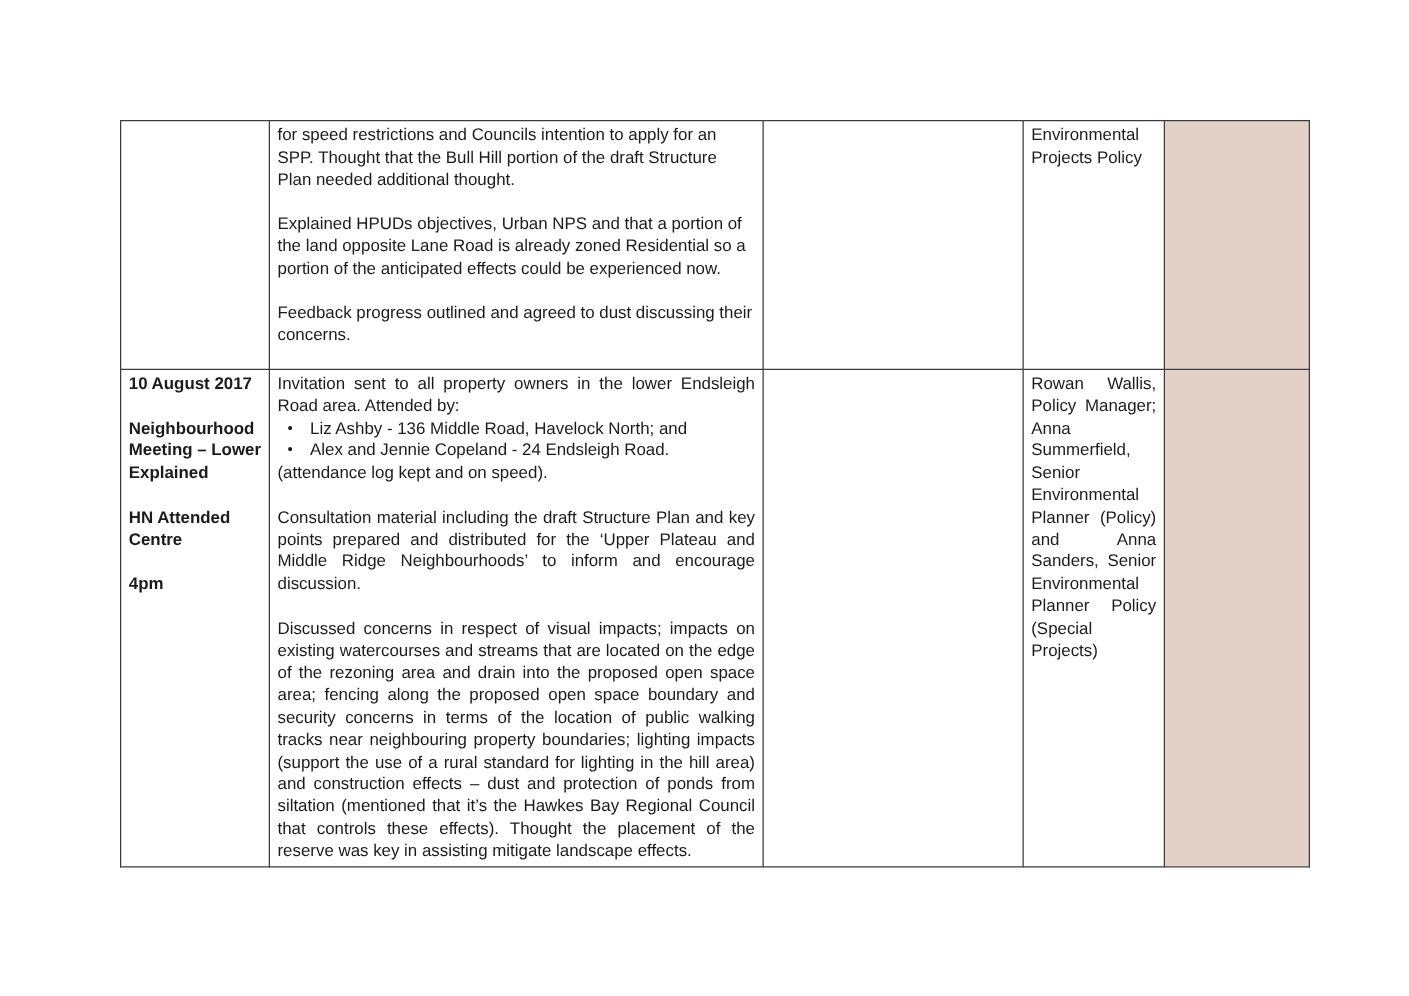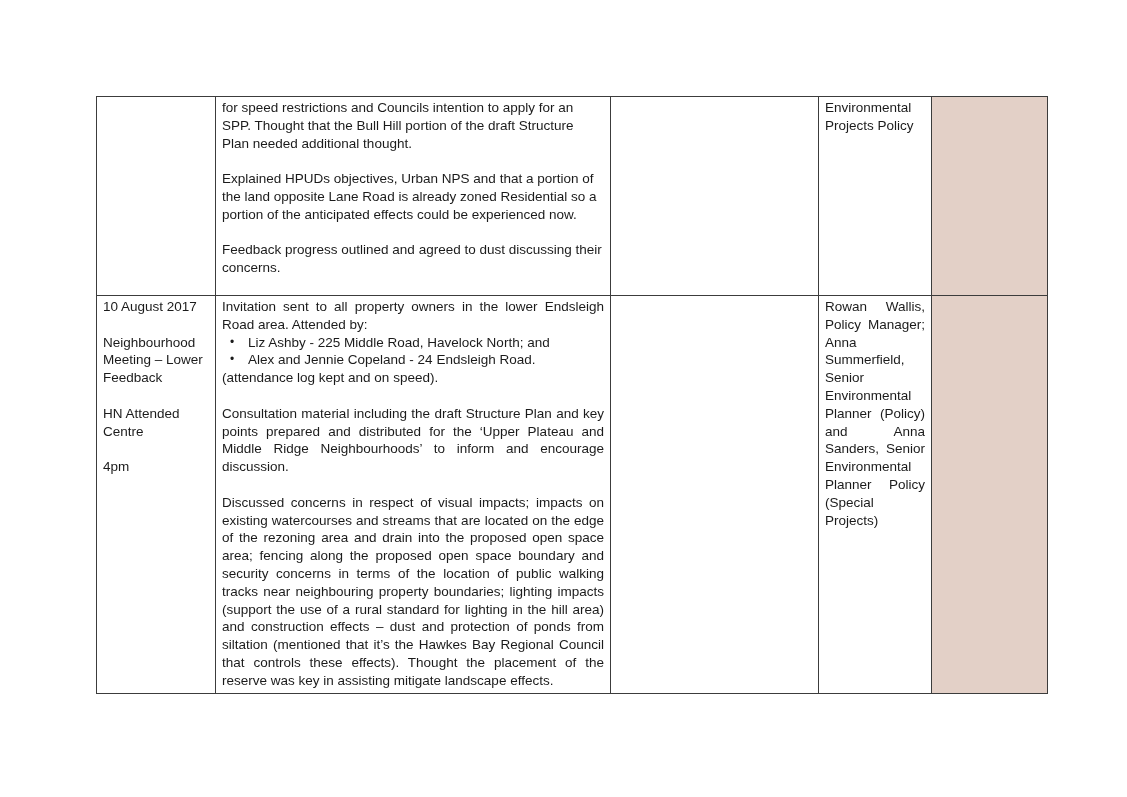"10 August 2017" .bold { font-weight: normal -> bold }
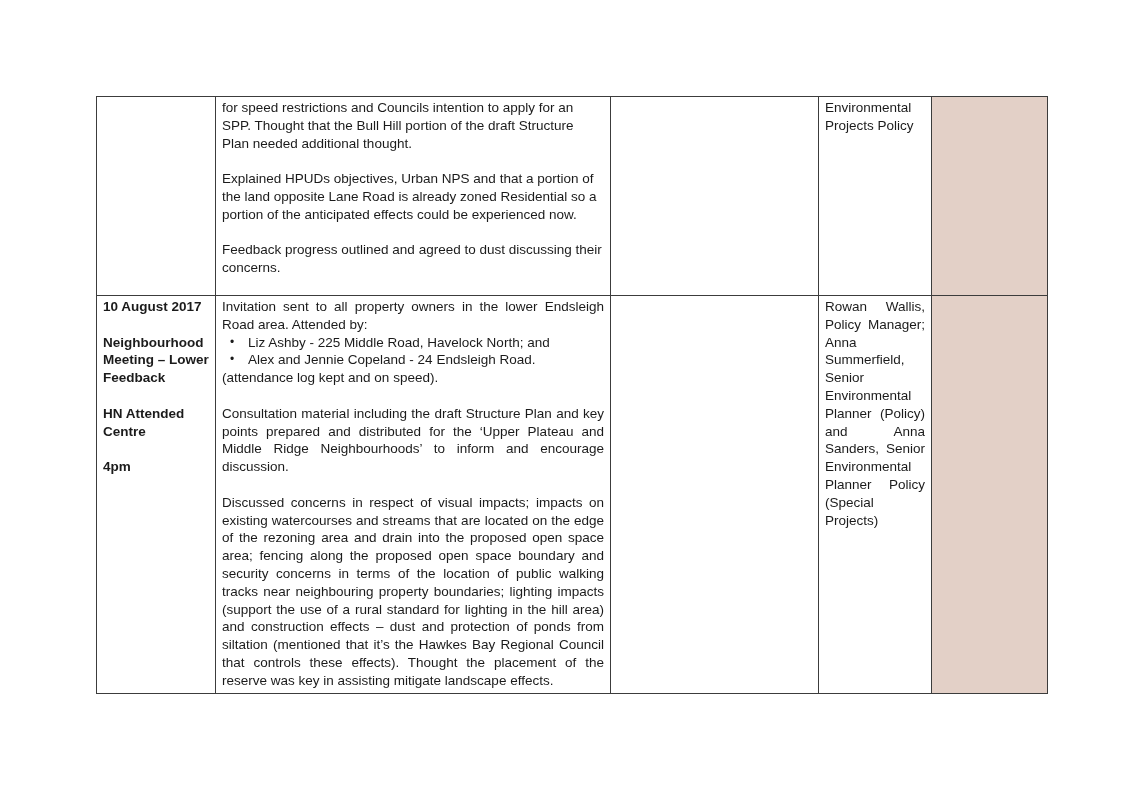"Neighbourhood Meeting – Lower Feedback" p.para { text: Feedback -> Explained }
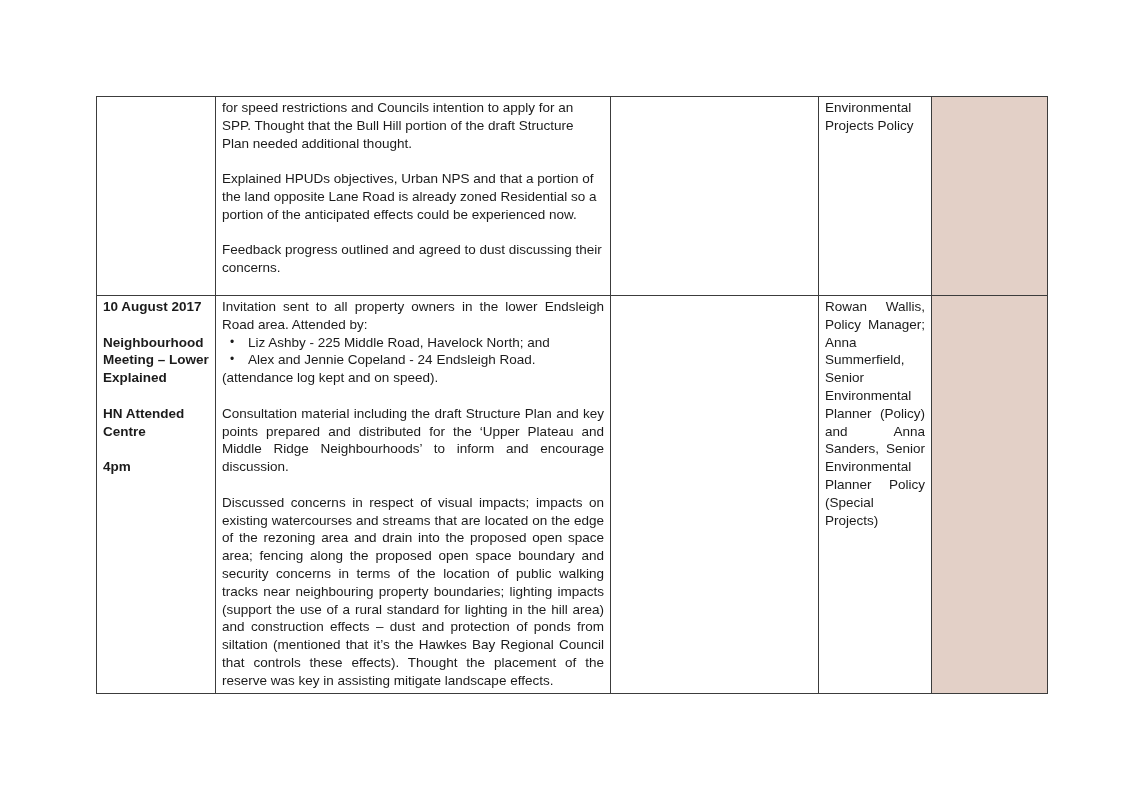"Liz Ashby - 225 Middle" span.bullet-text { text: 225 -> 136 }
